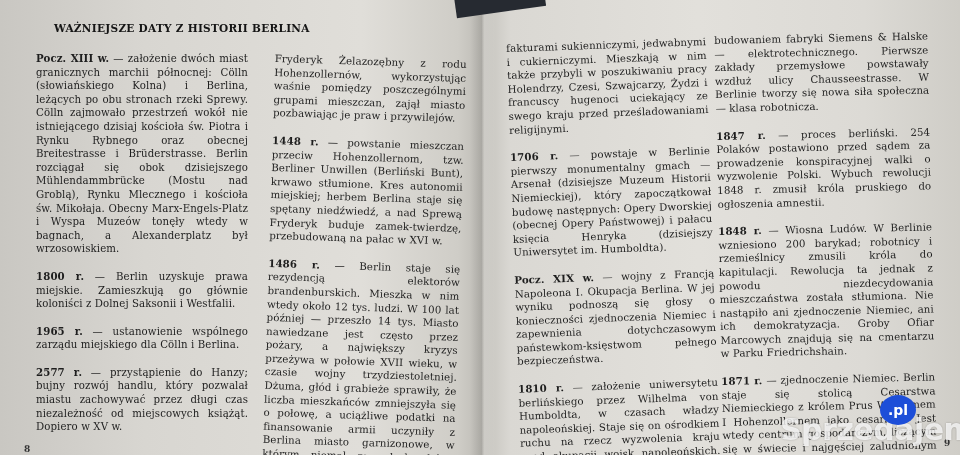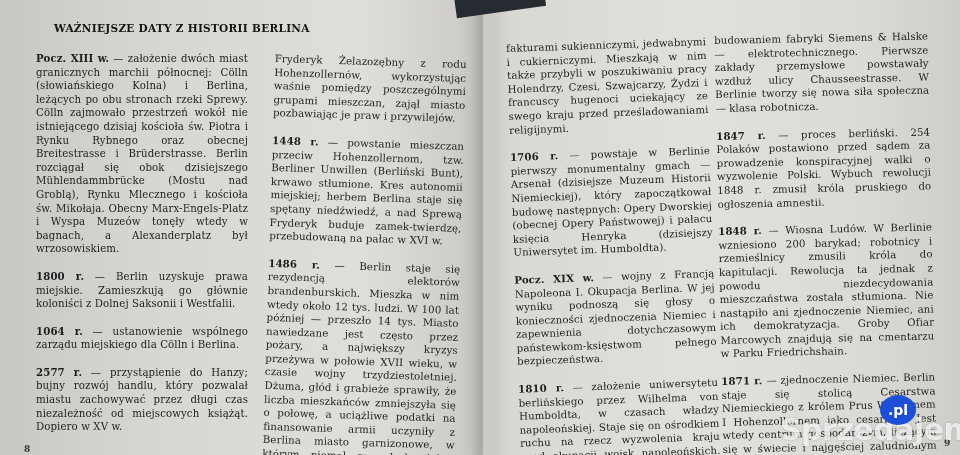"1064 r." span.date { text: 1064 -> 1965 }
